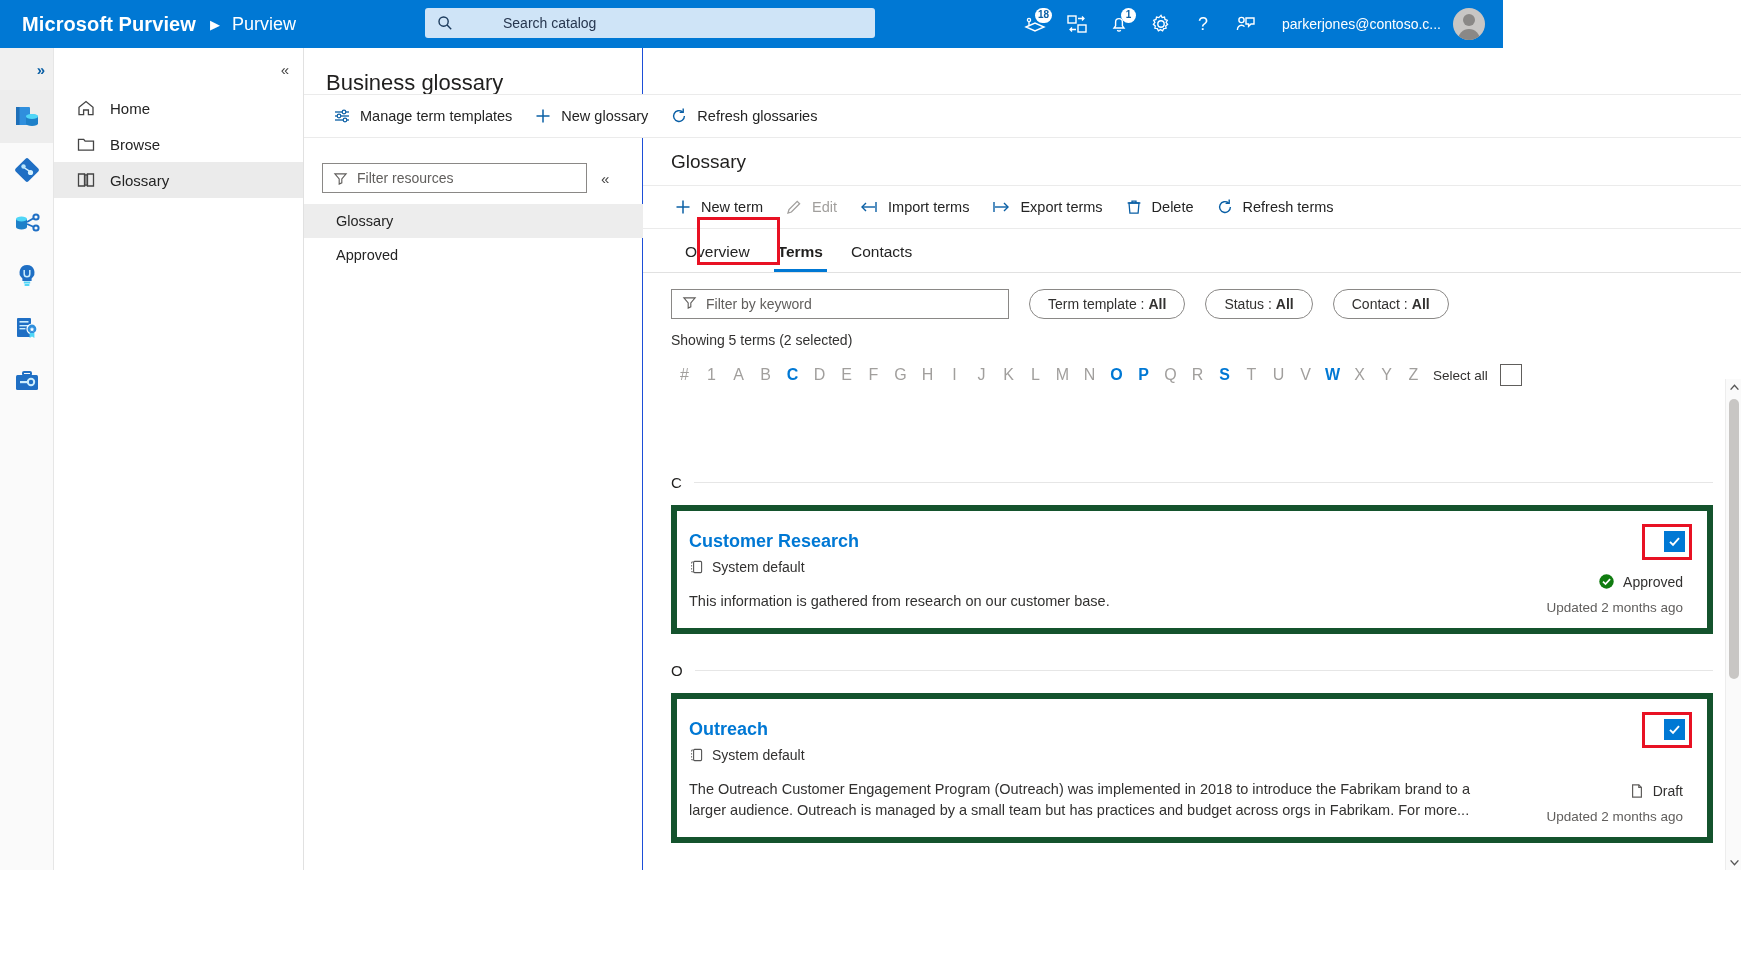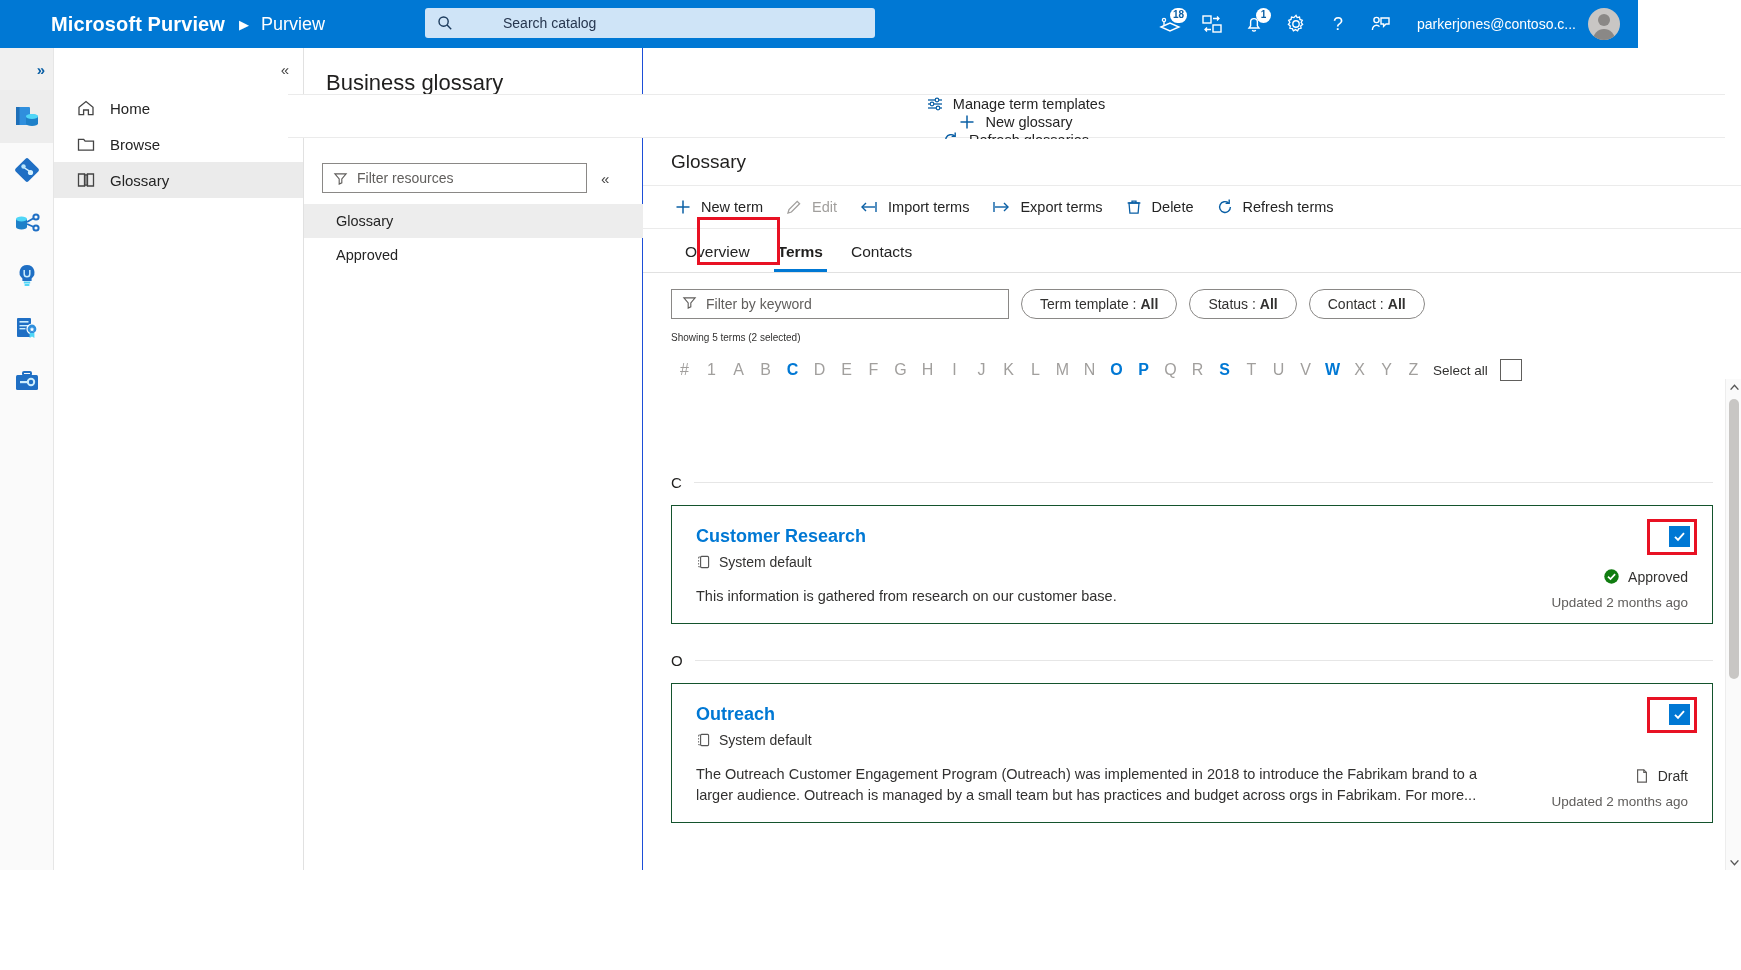"Microsoft Purview" .topbar { padding-left: 29px -> none; width: 1638px -> 1503px }
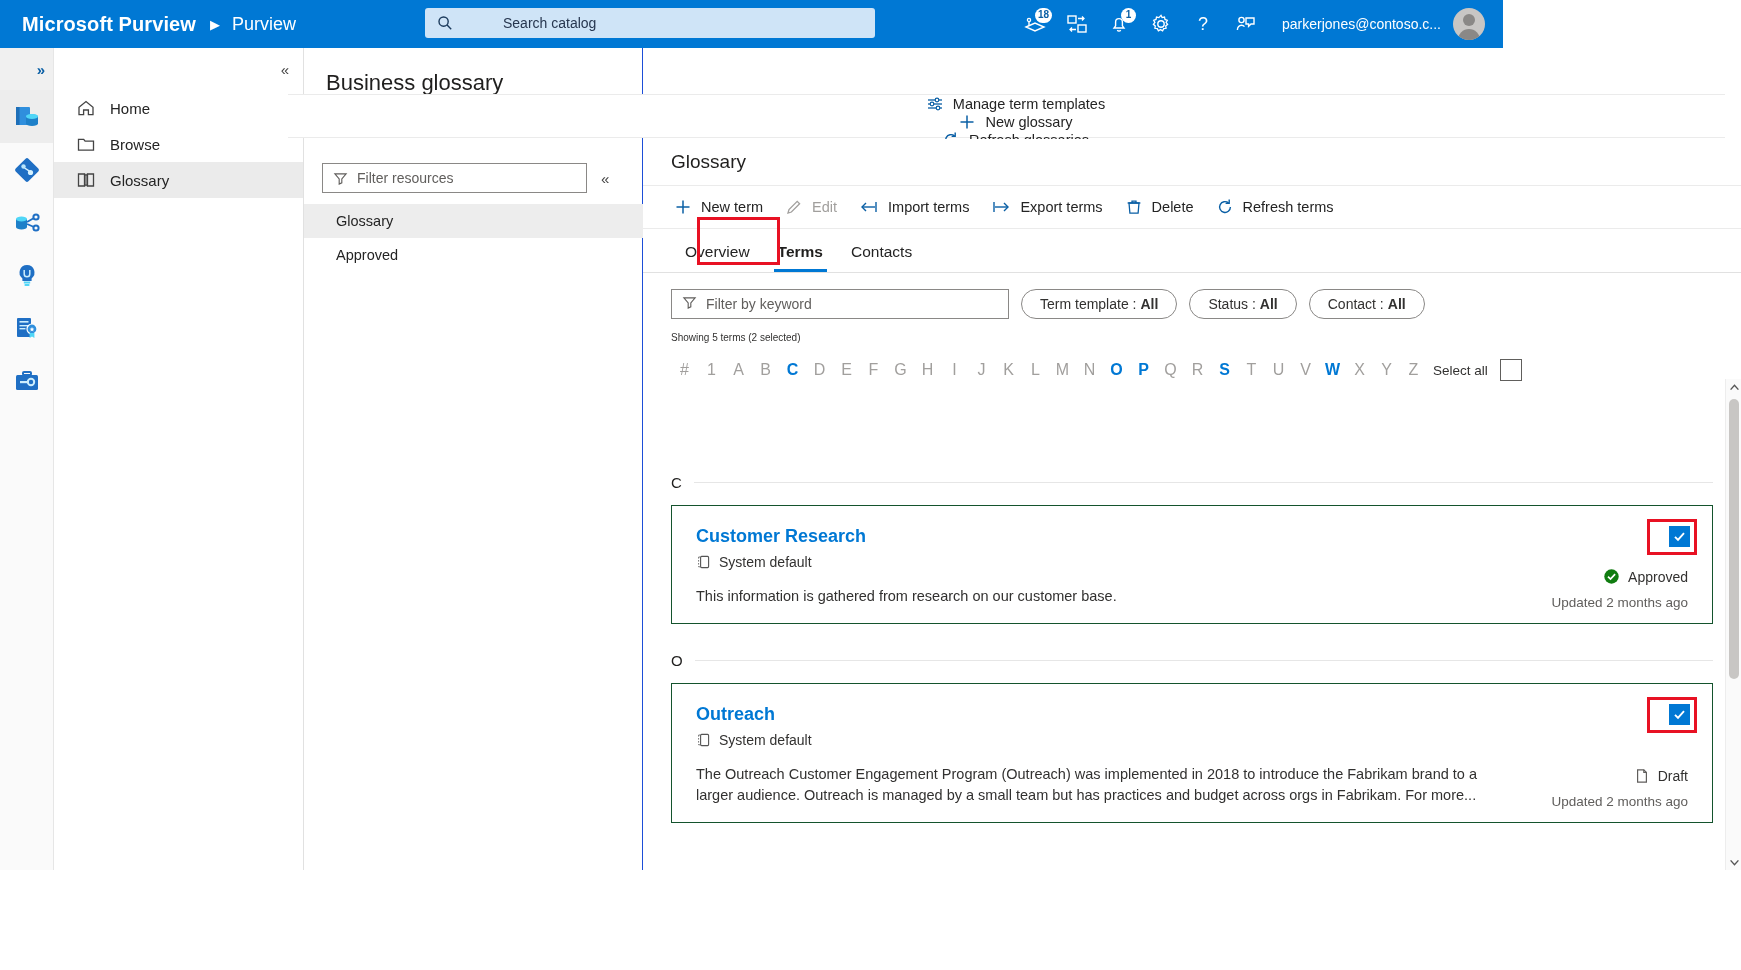"Manage term templates" div.cmdbar { flex-direction: column -> none; left: 288px -> 304px }
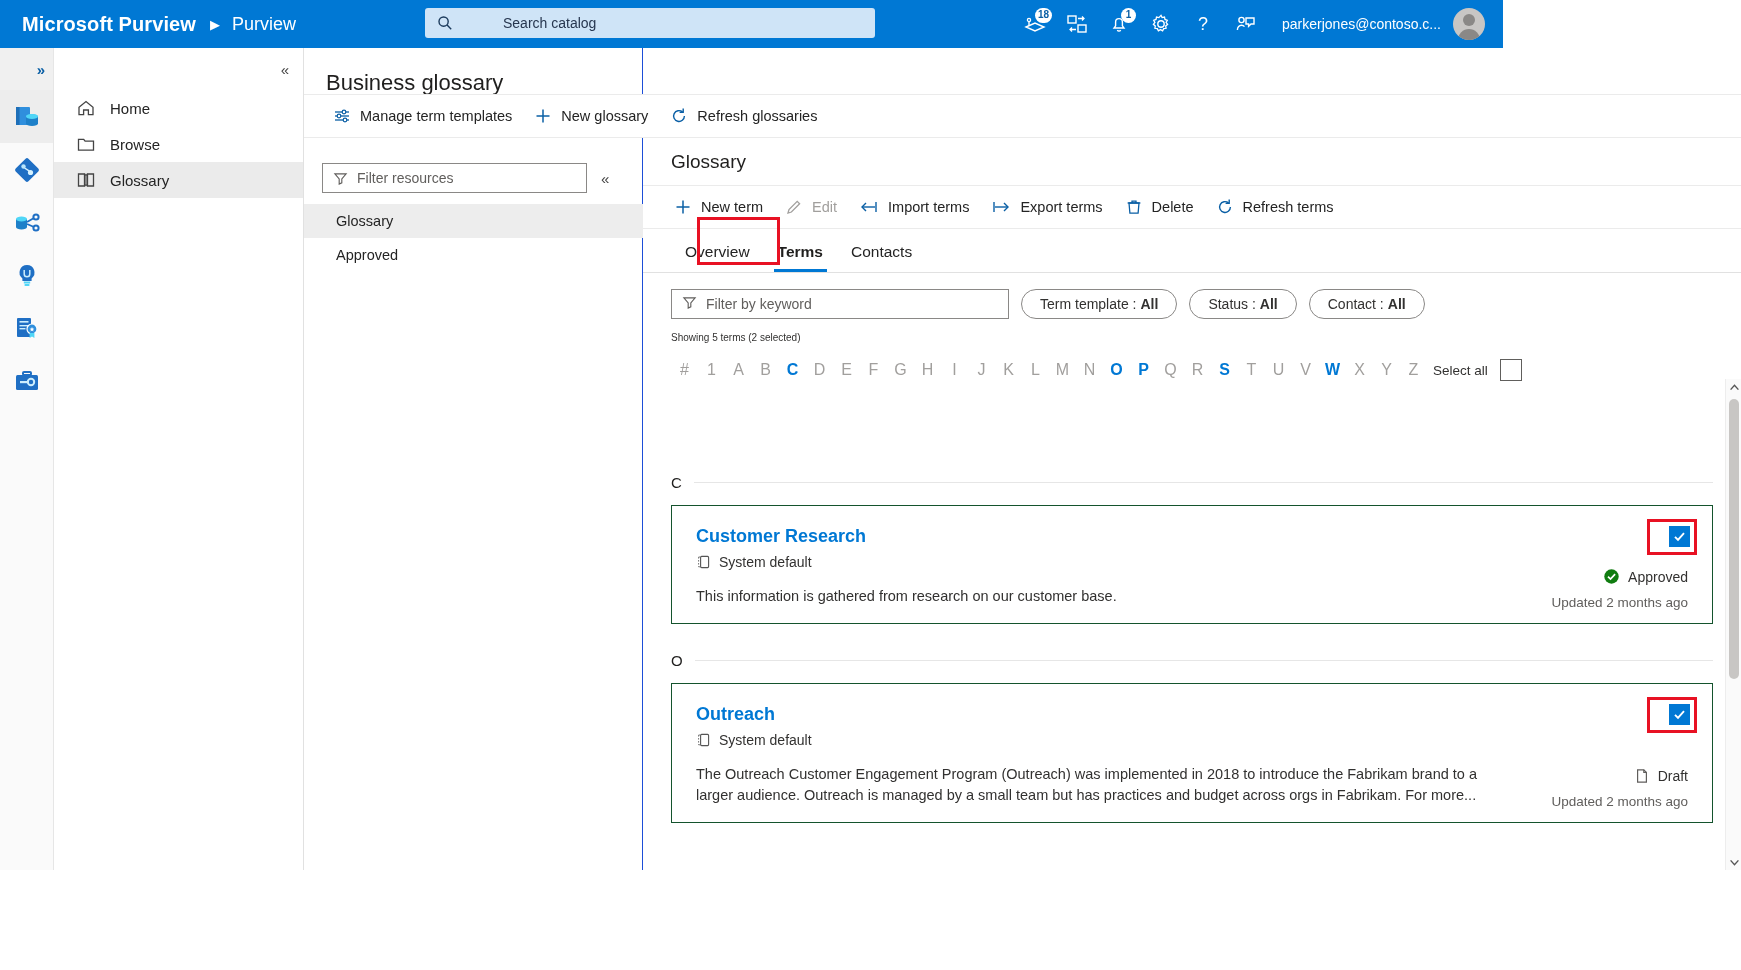"Filter by keyword" .filterbar { gap: 12px -> 20px }
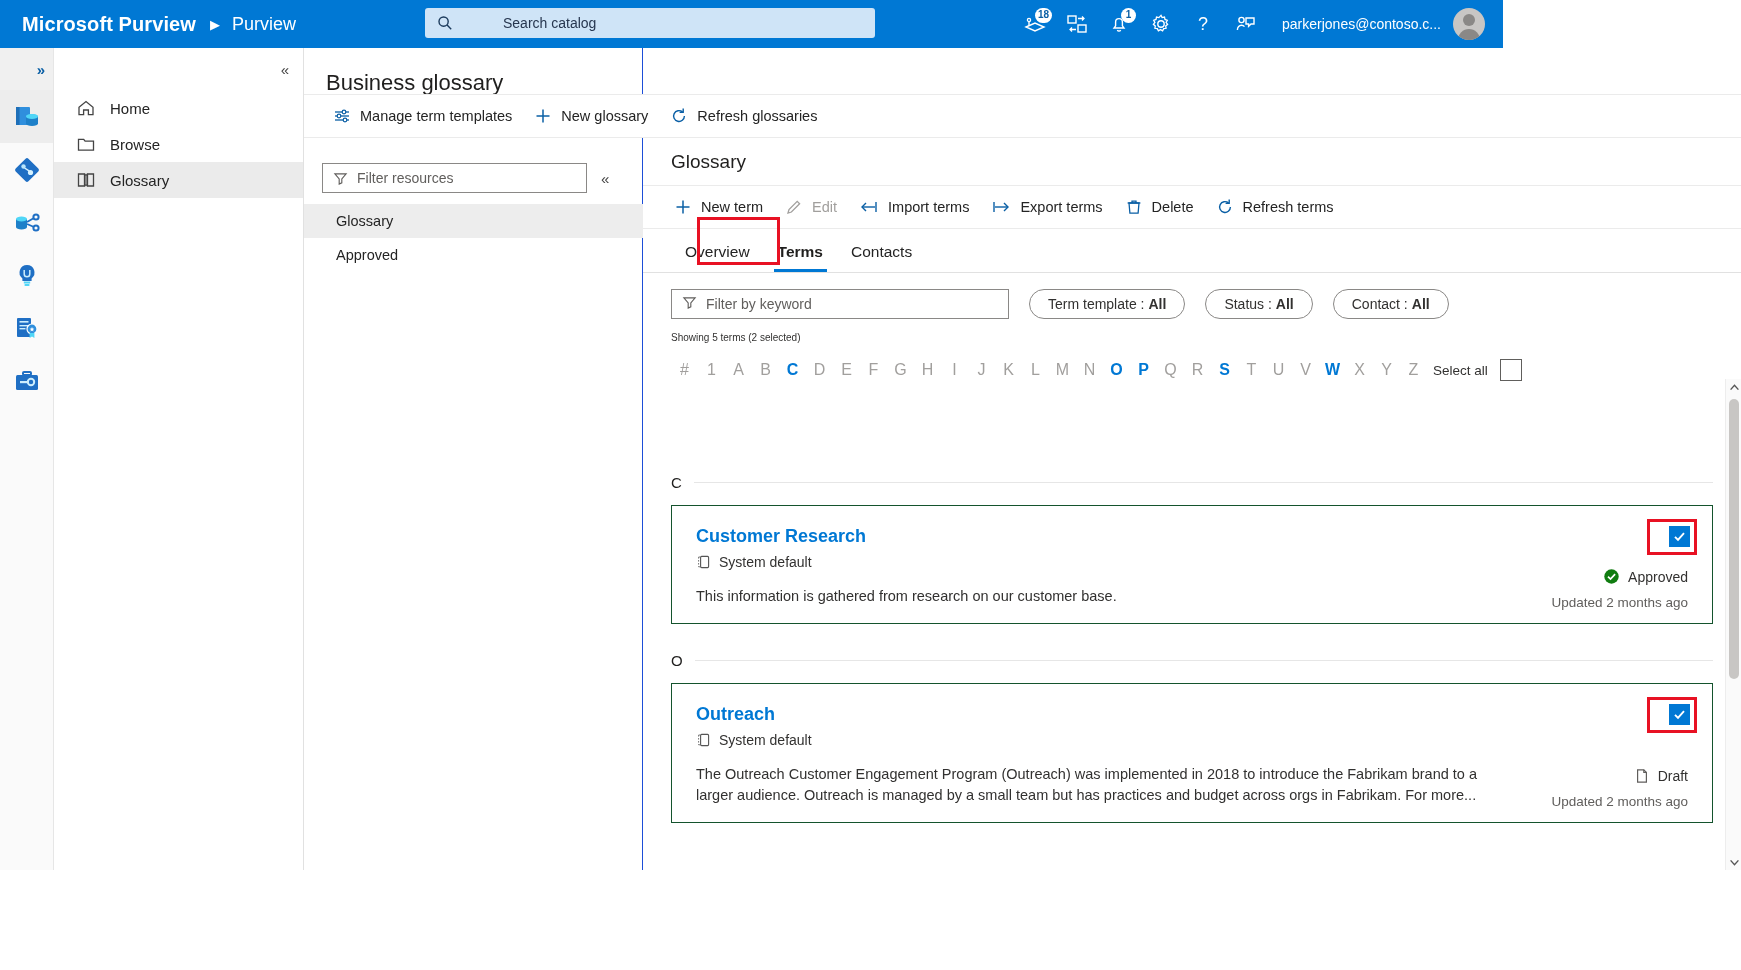"Showing 5 terms (2 selected)" .showing { font-size: 10px -> 14px }
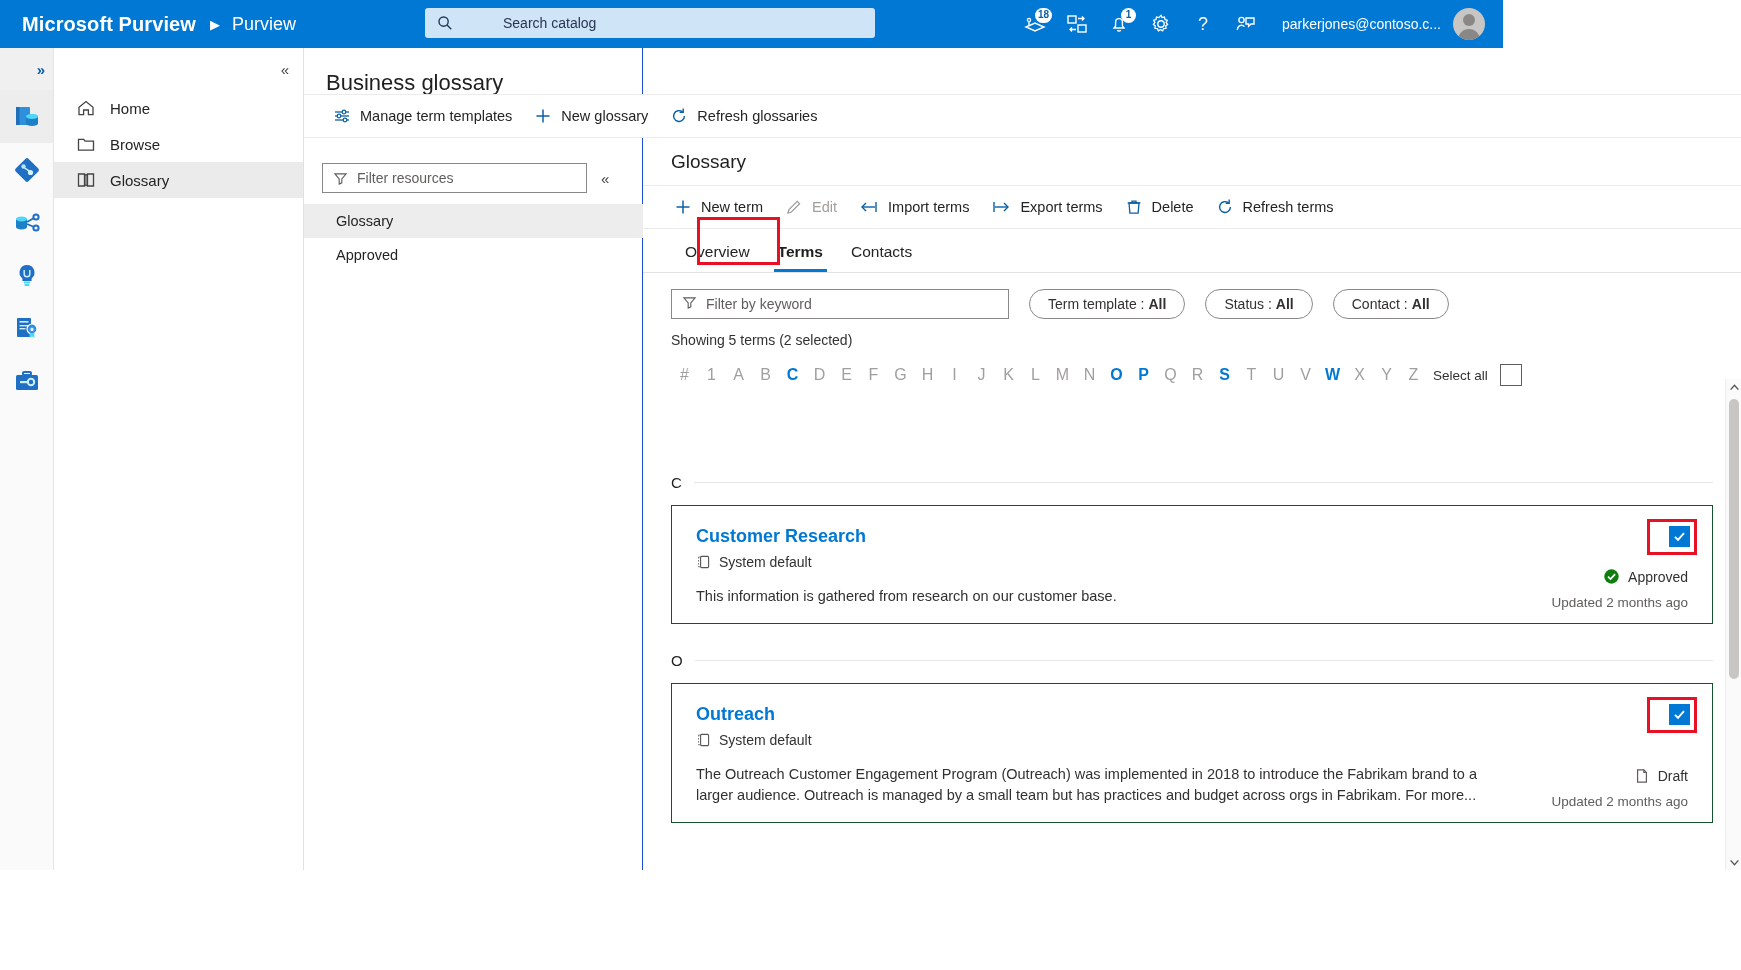"Customer Research" .term-card { border: 1px solid #14532d -> 6px solid #14532d; padding: 20px 24px 16px 24px -> 20px 24px 16px 12px }
